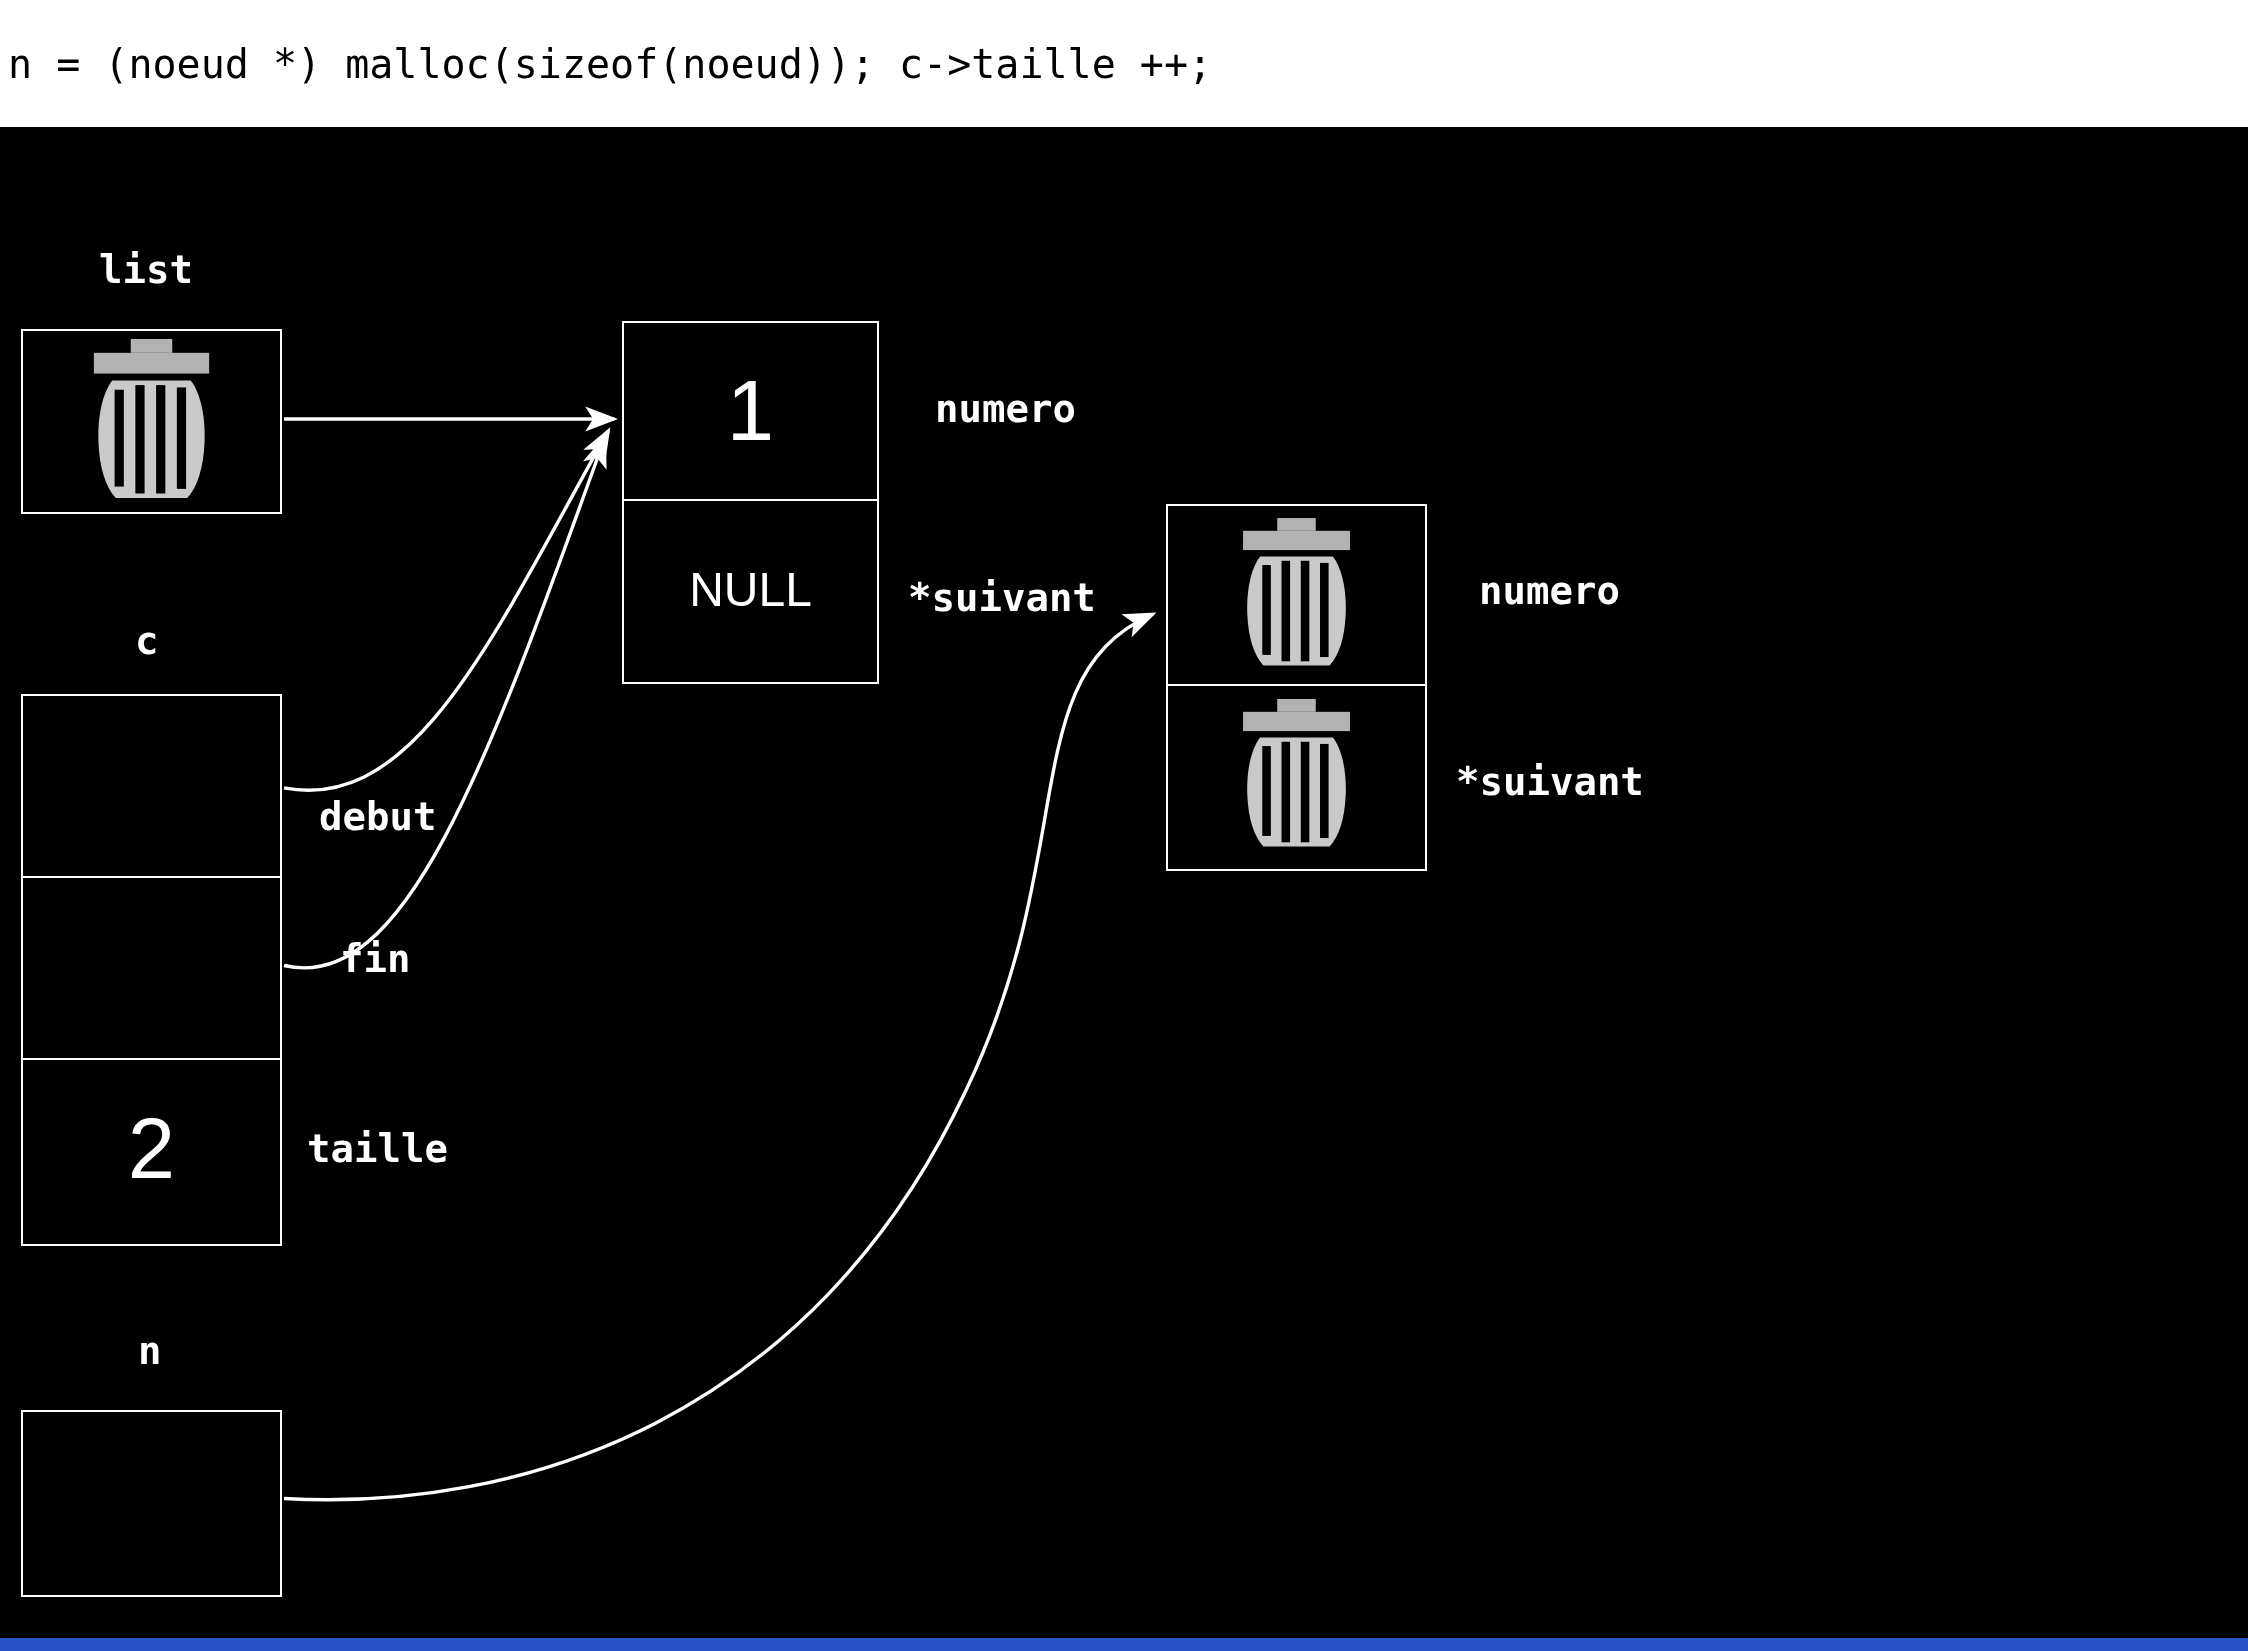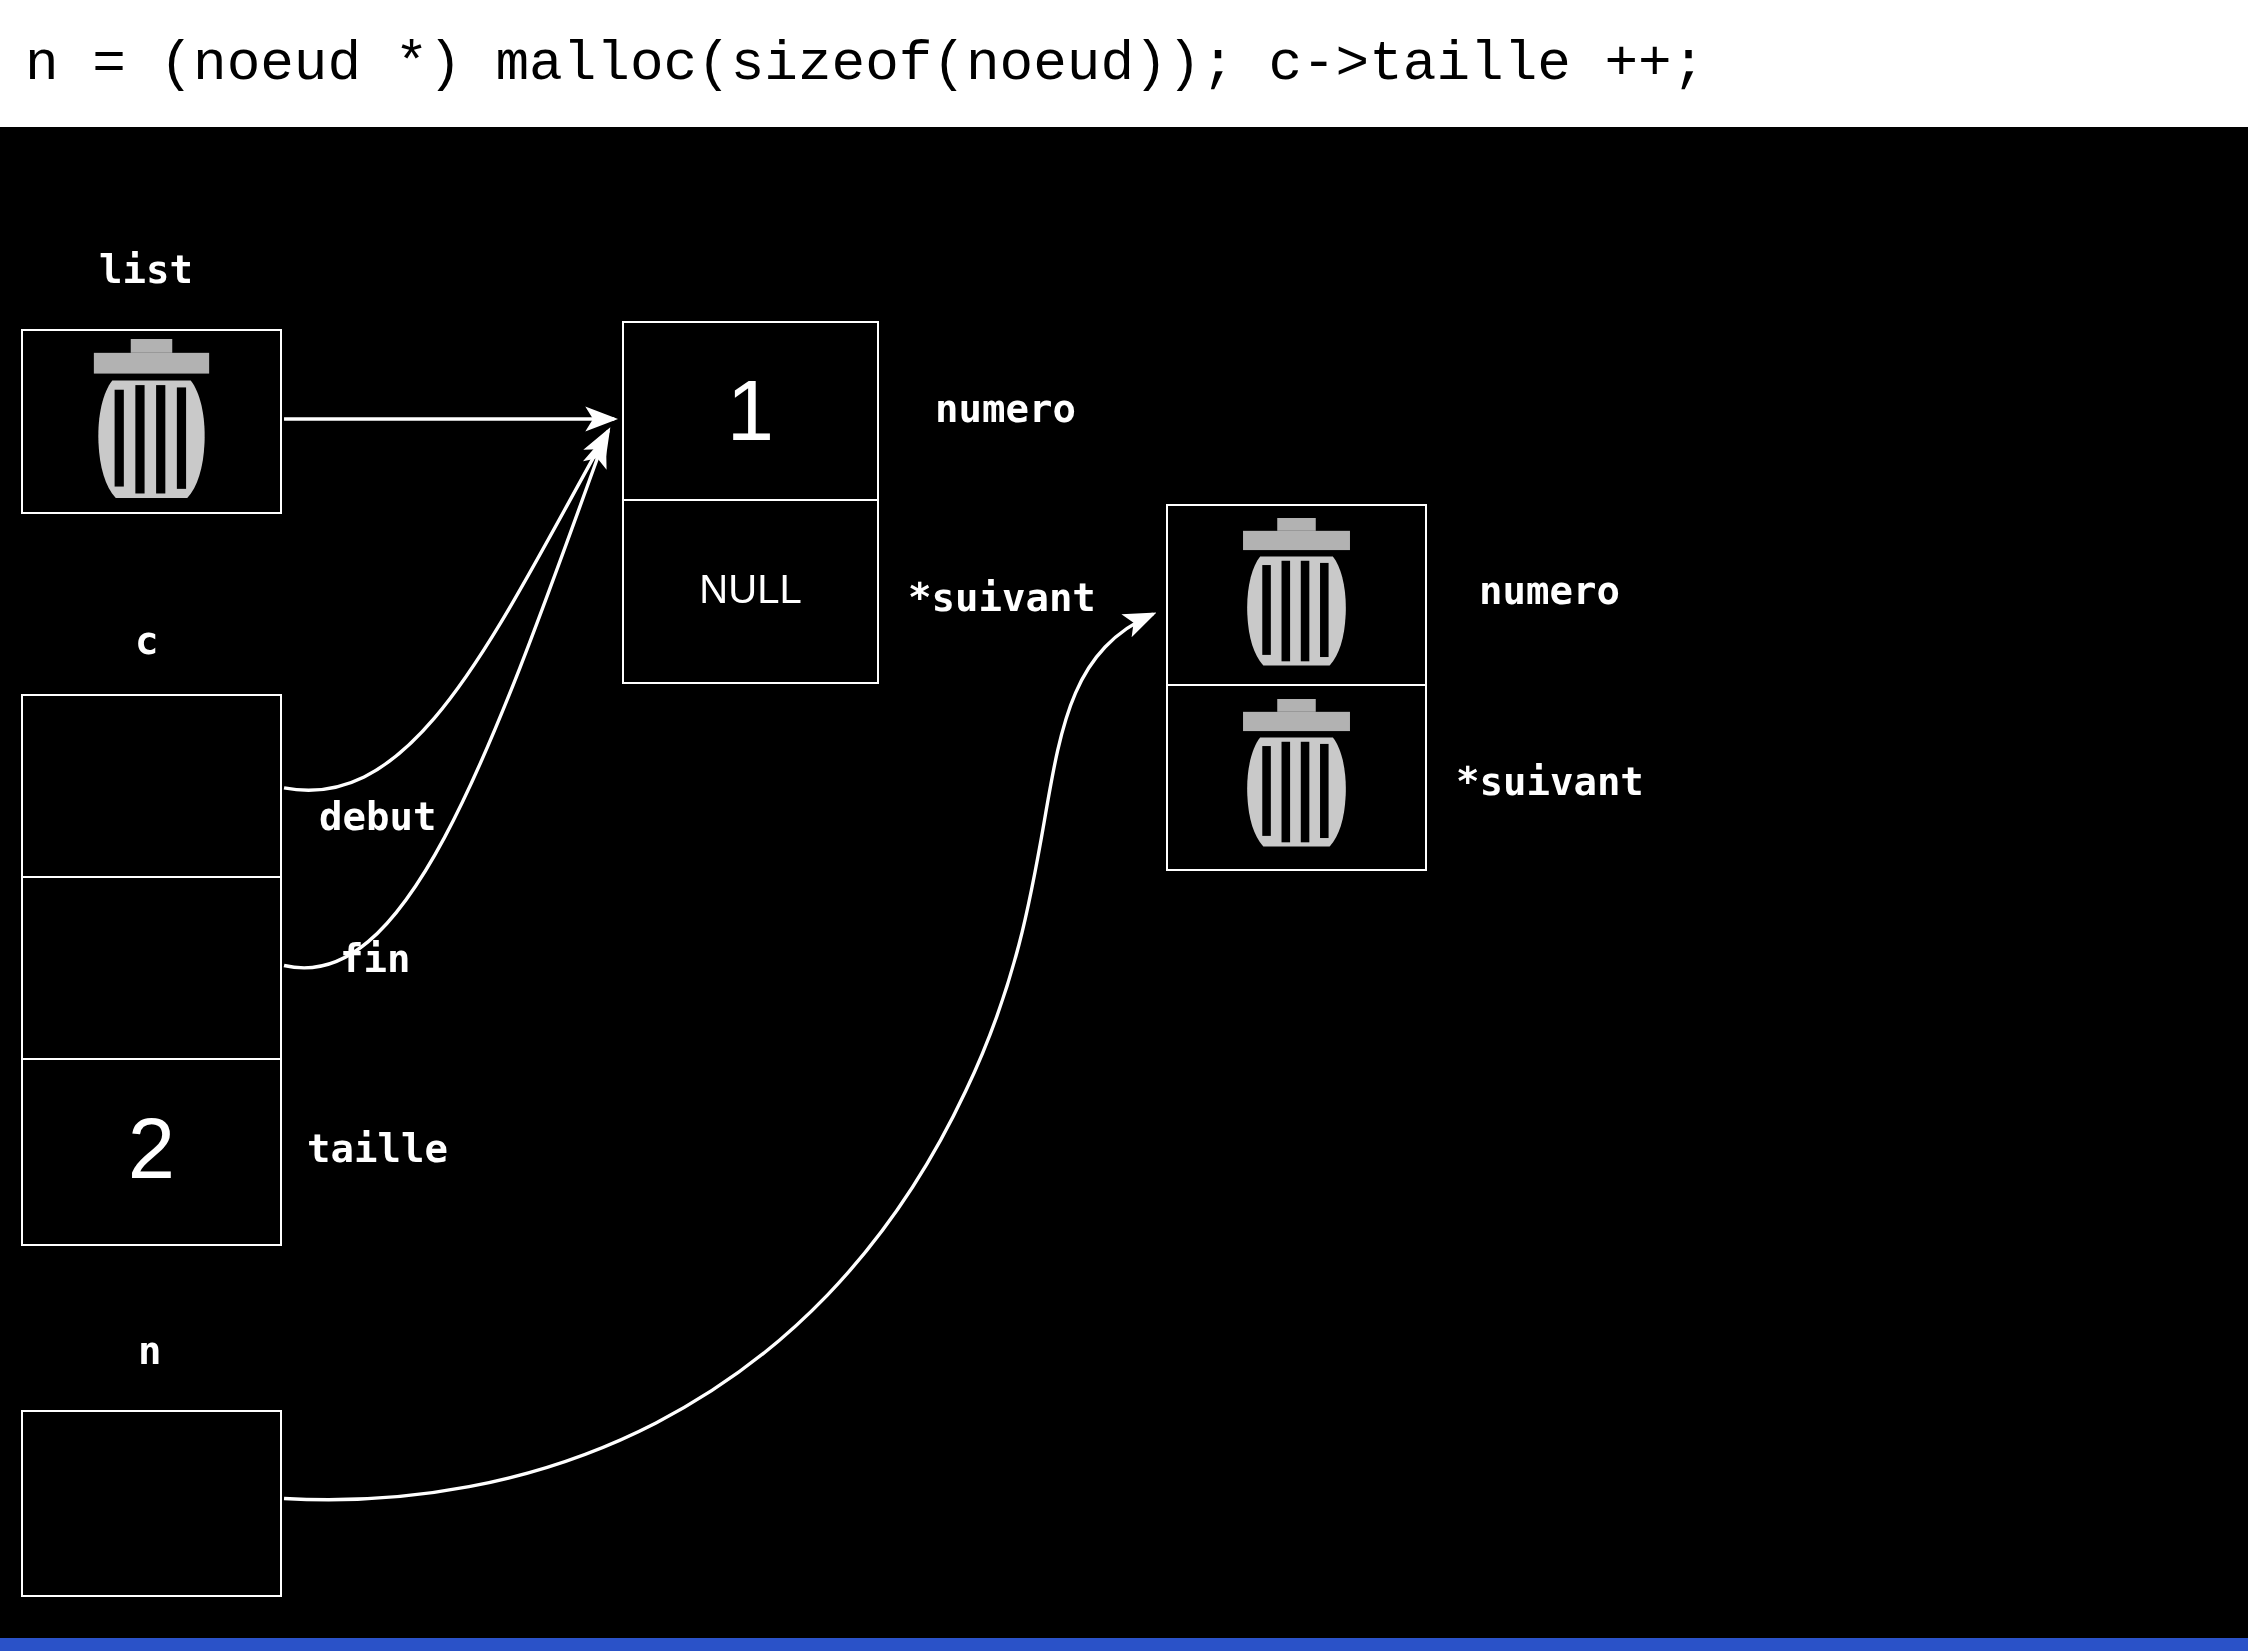"n = (noeud *) malloc(sizeof(noeud));" .code { font-family: Liberation Mono, monospace -> none; font-size: 56px -> 40px; padding-left: 25px -> 8px }
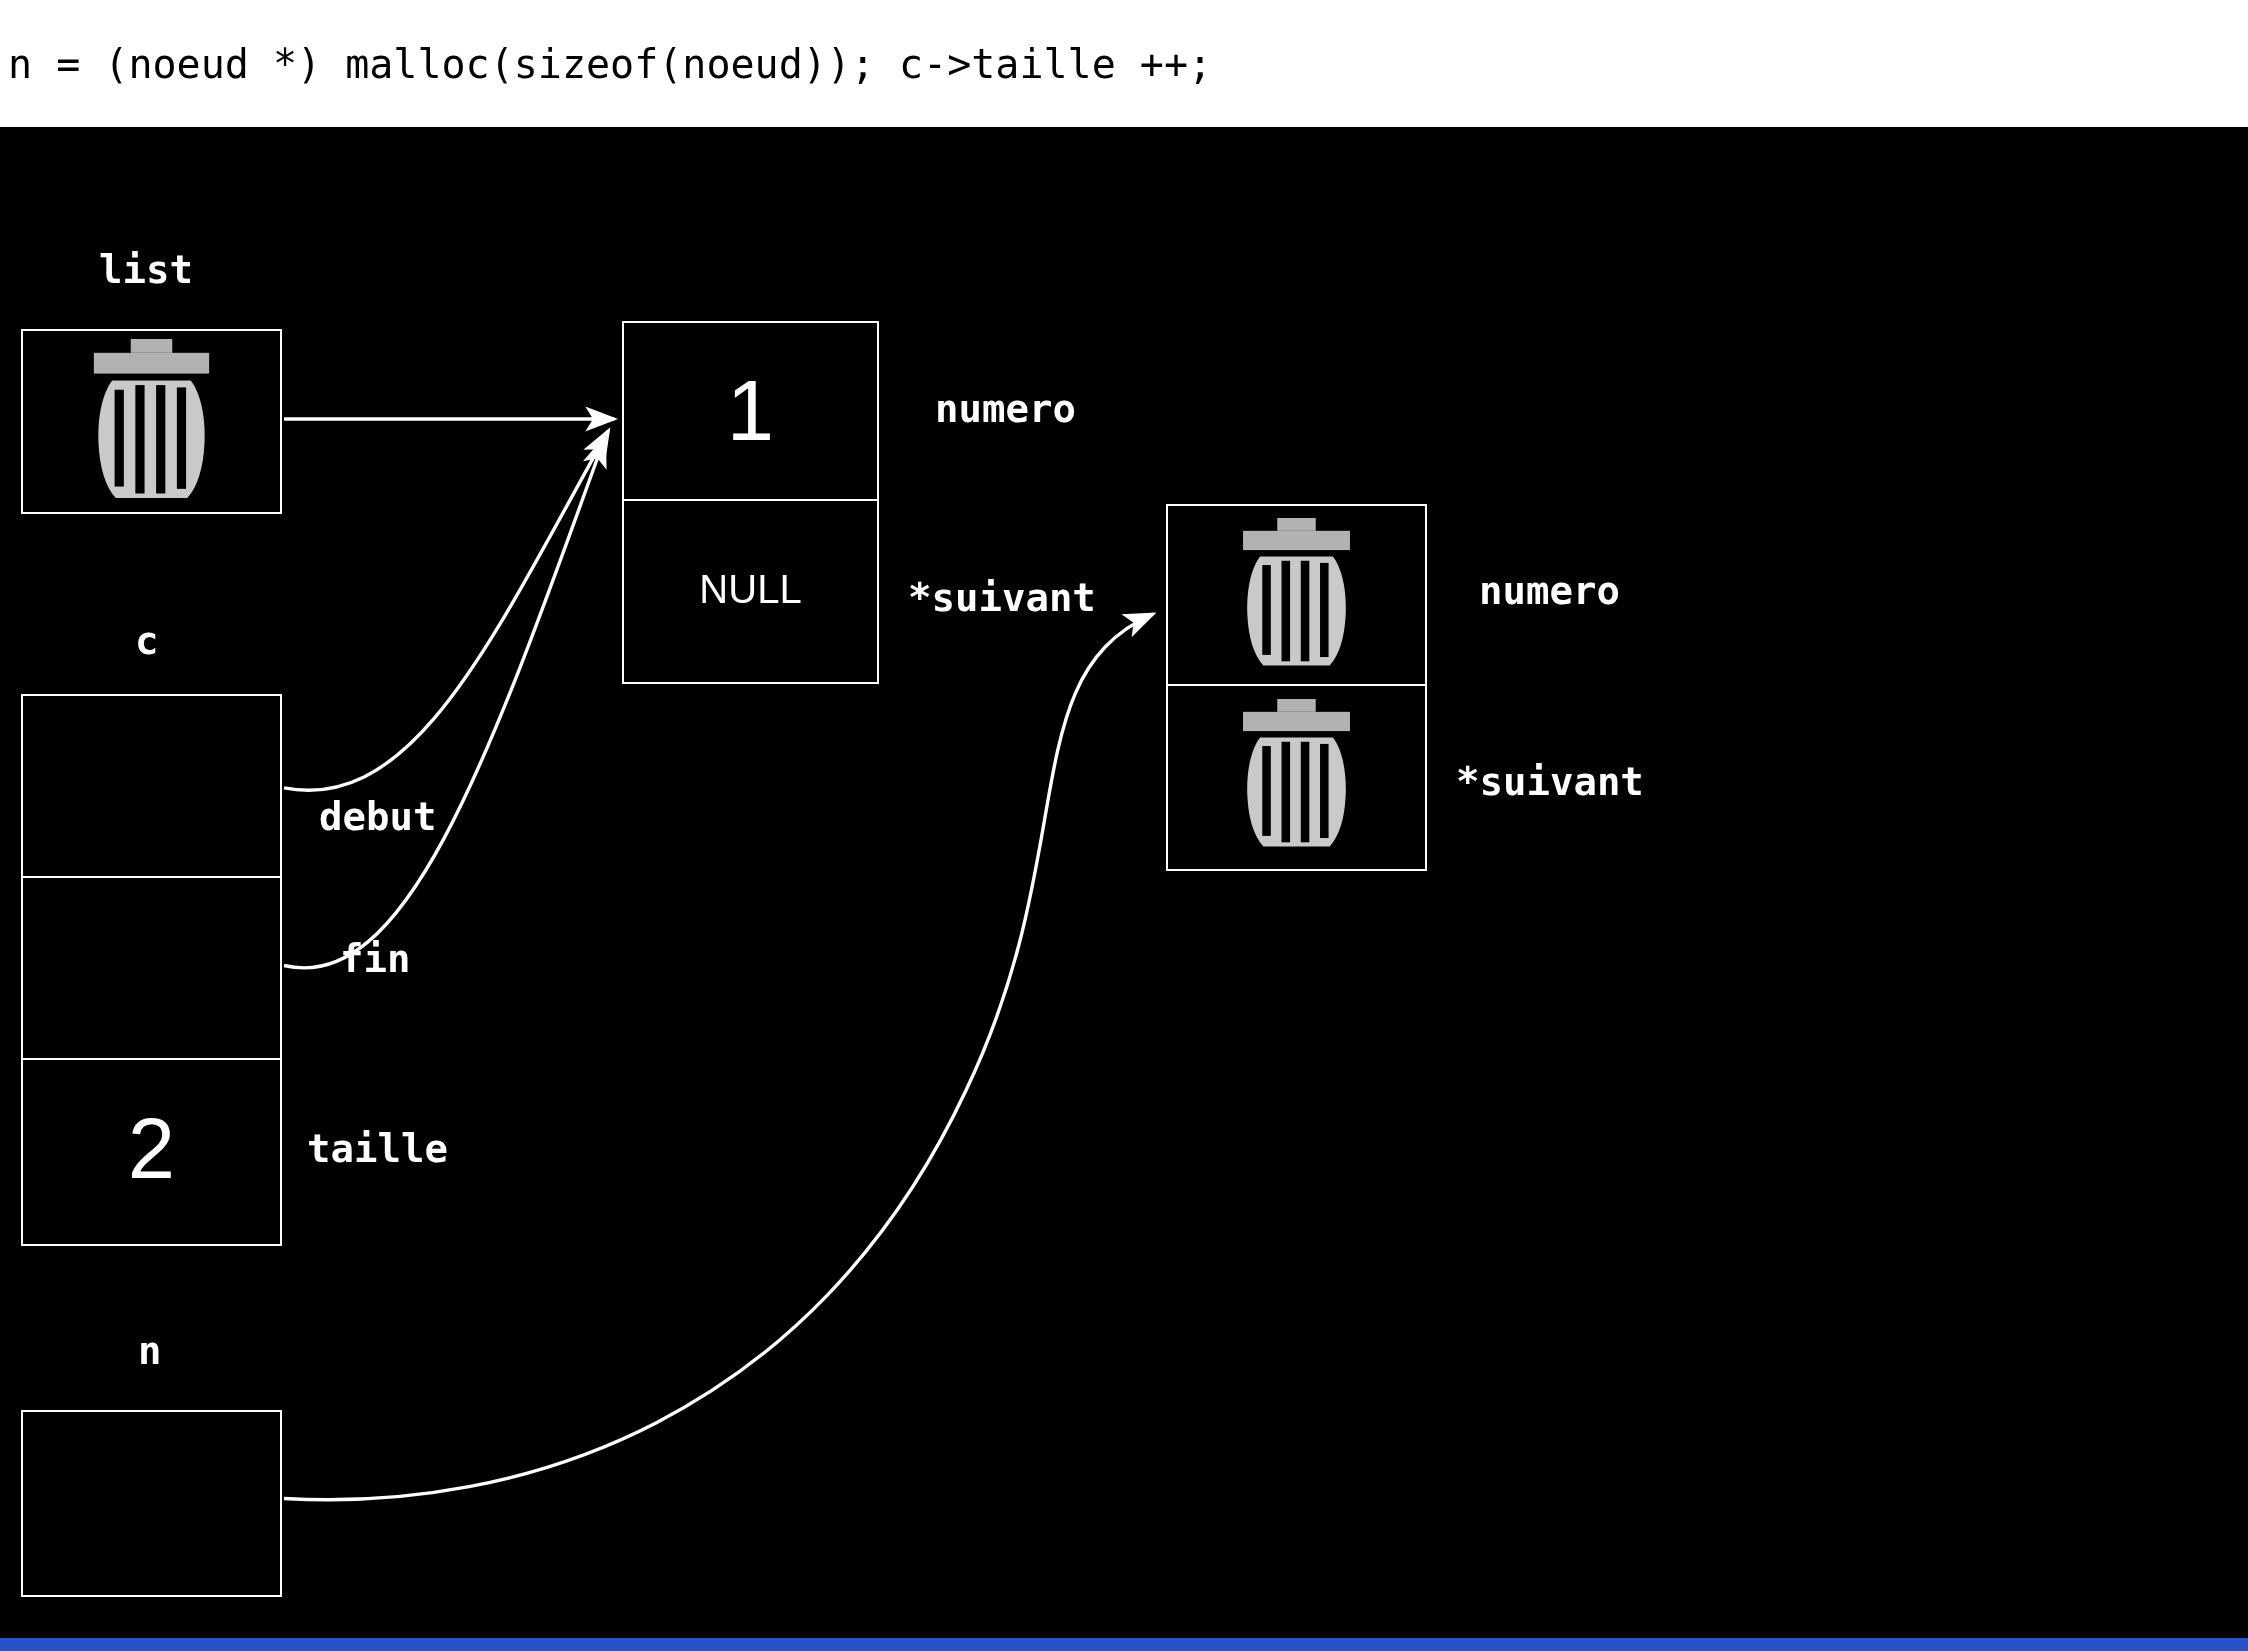"NULL" .nullv { font-size: 40px -> 48px }
